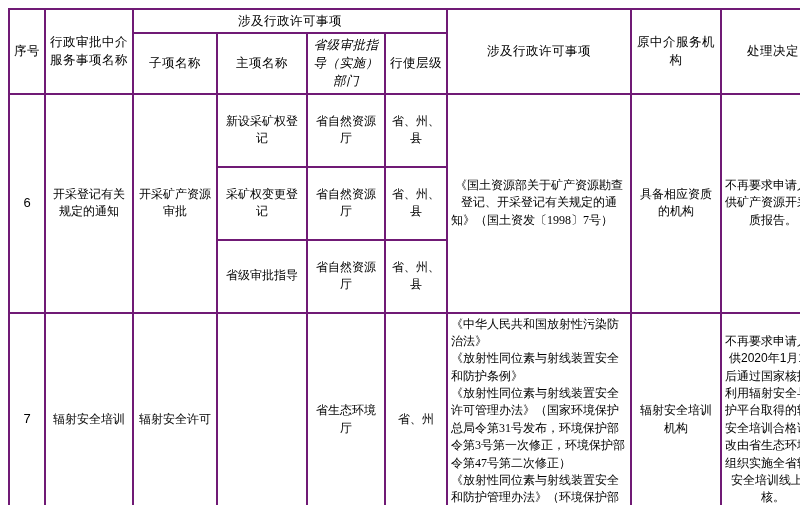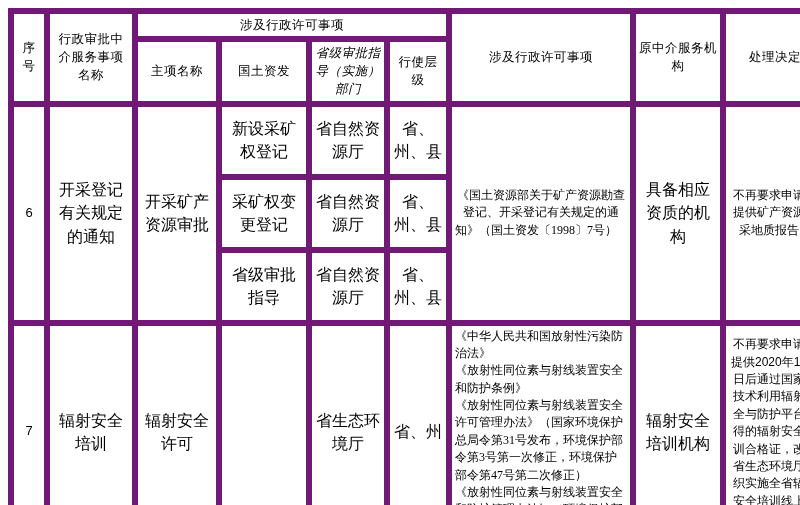"涉及行政许可事项" table.doc-table td, table.doc-table th { border: 6px solid #701a75 -> 2px solid #701a75 }
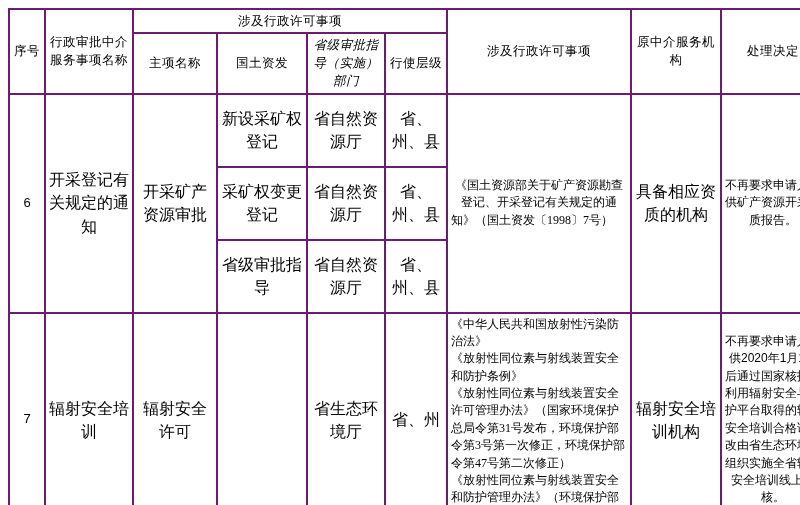"主项名称" th.hdr { text: 主 -> 子 }
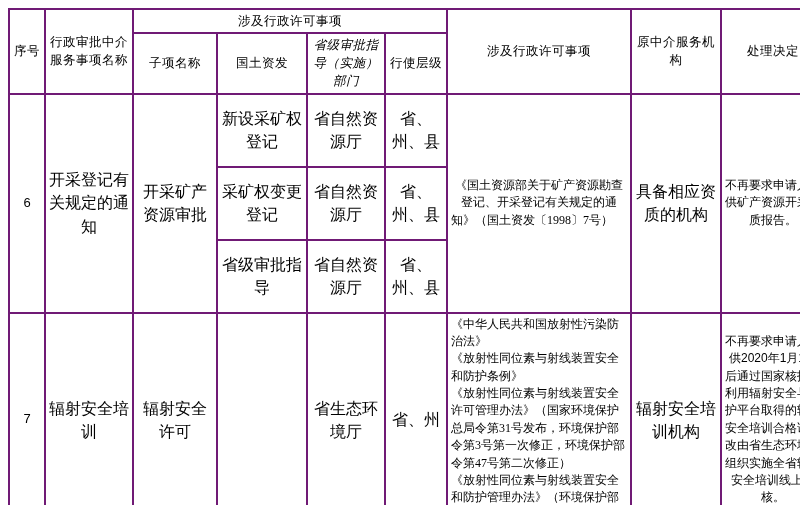"国土资发" th.hdr { text: 国土资发 -> 主项名称 }
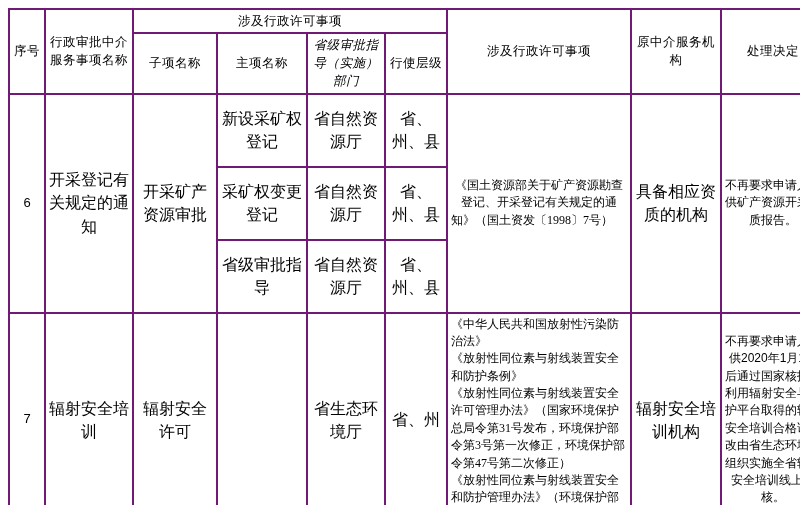"新设采矿权登记" .cell { font-size: 16px -> 12px }
